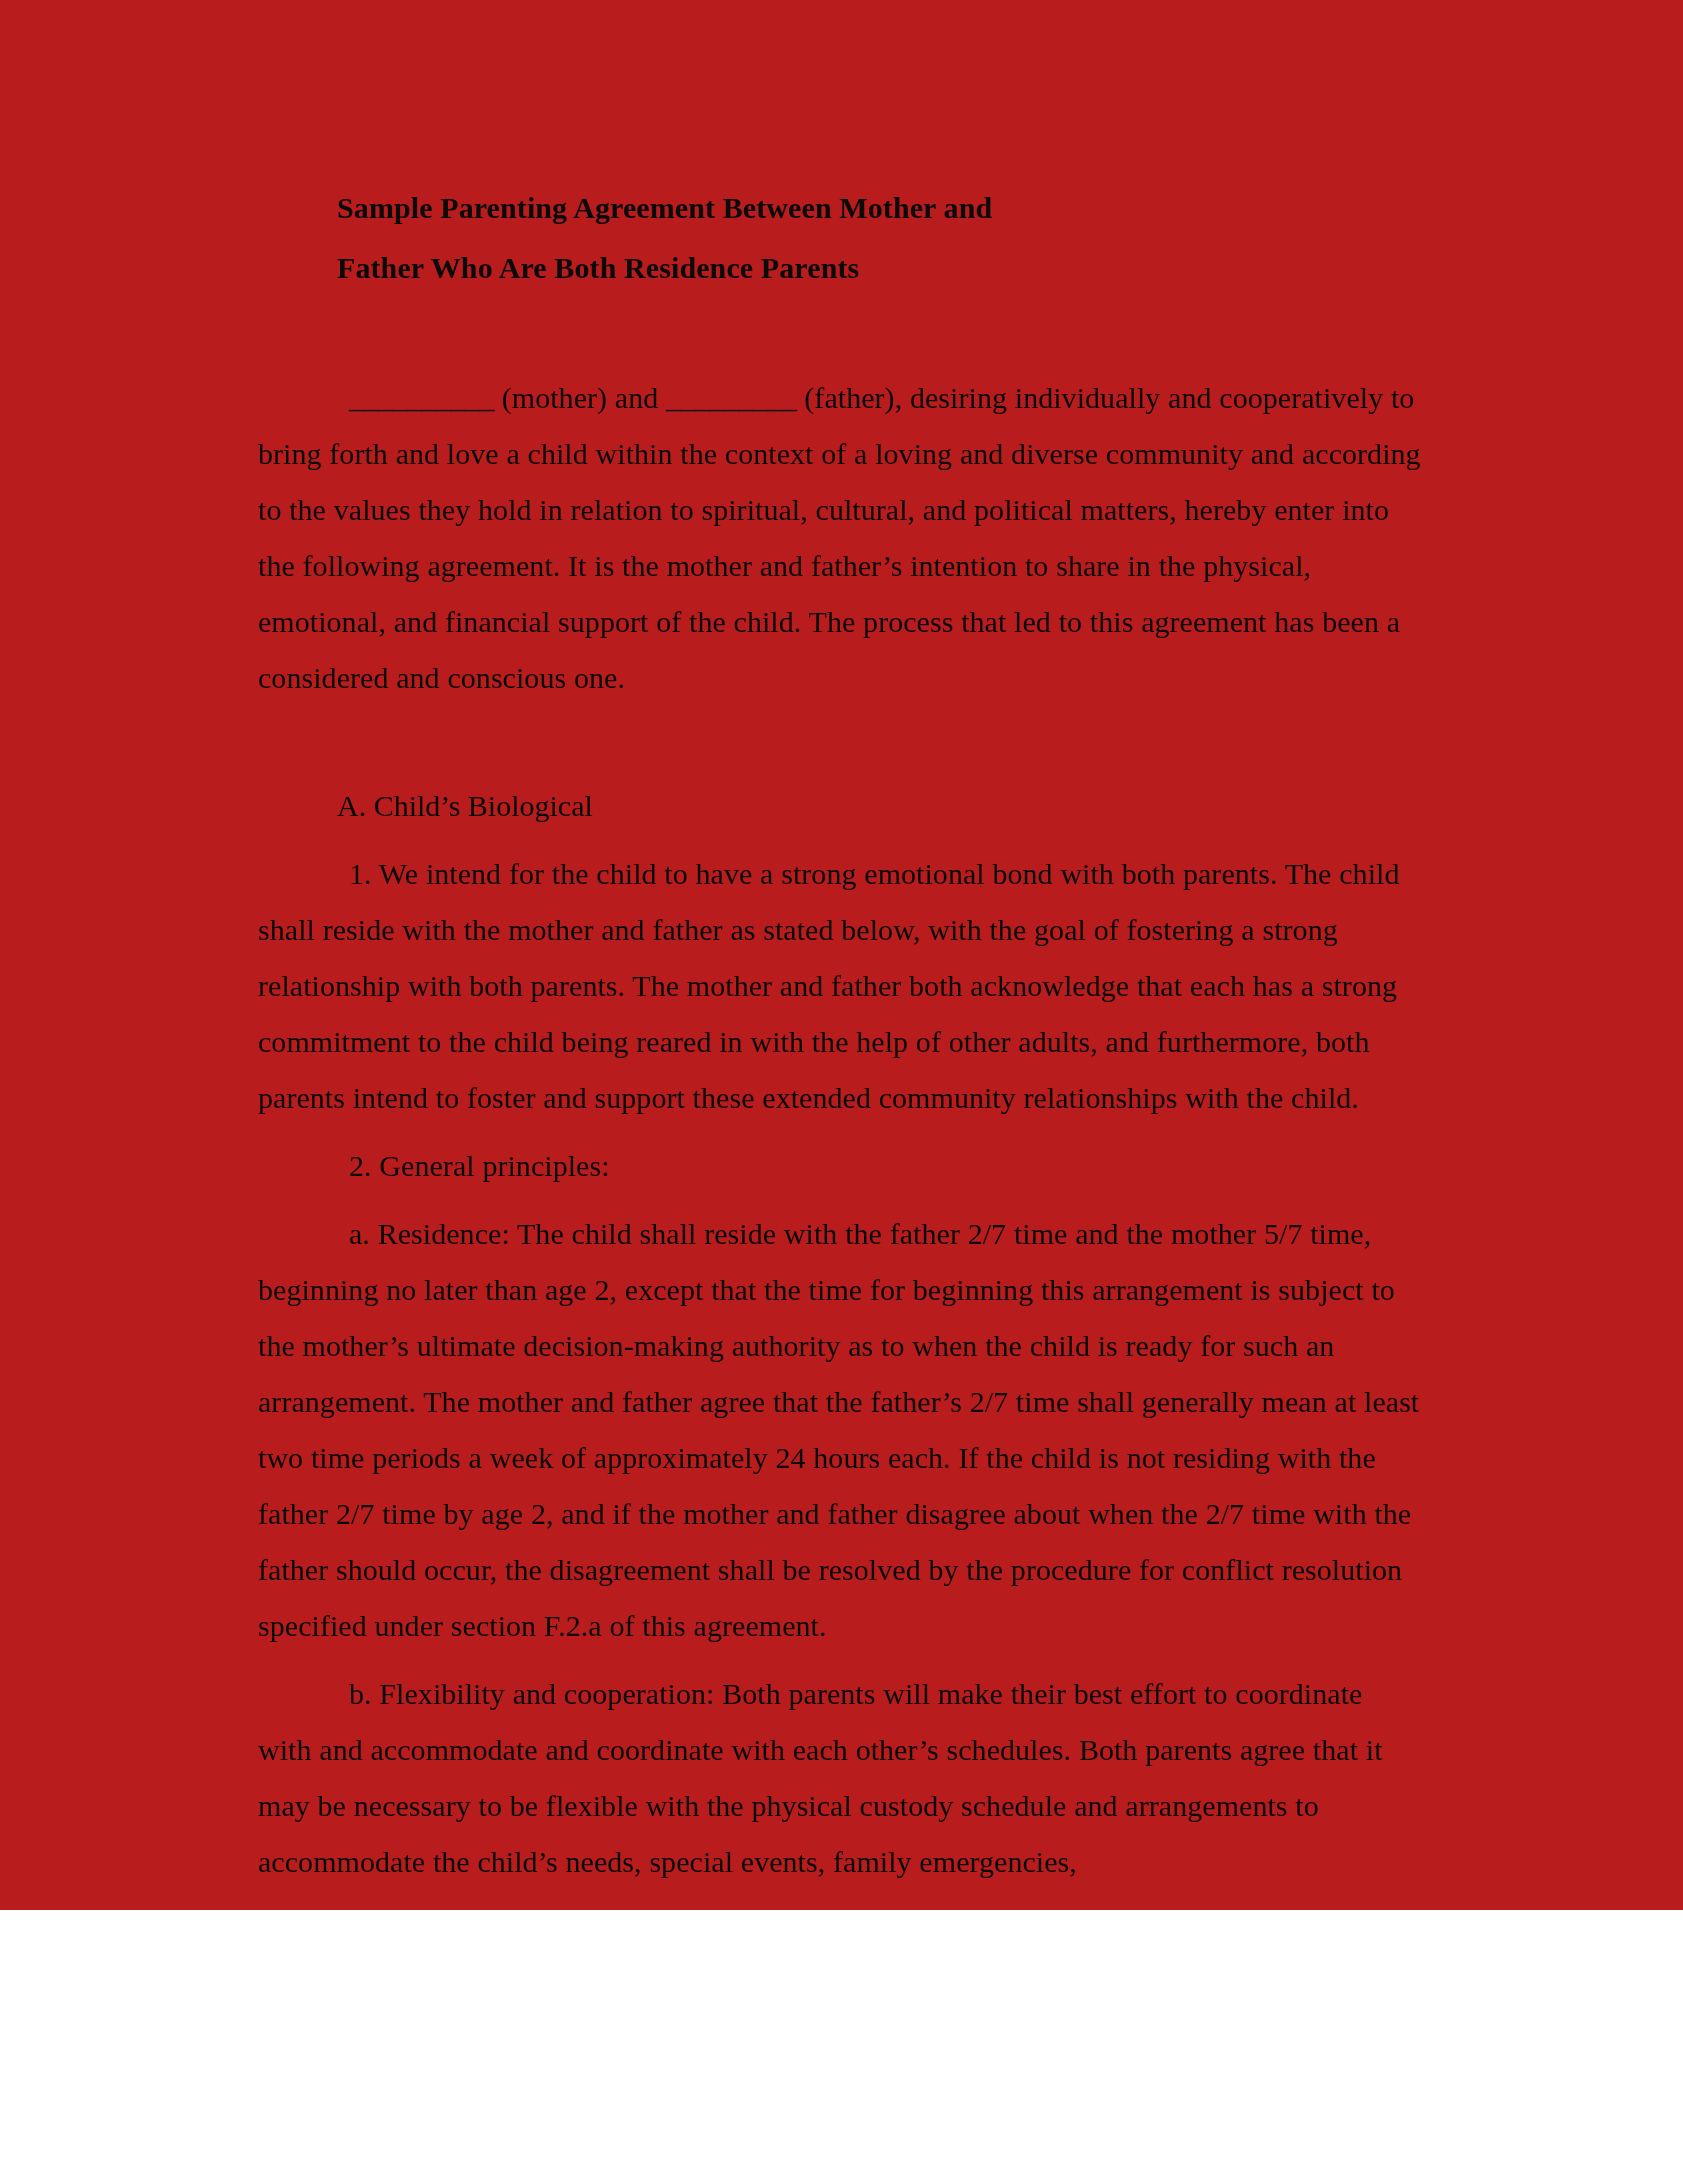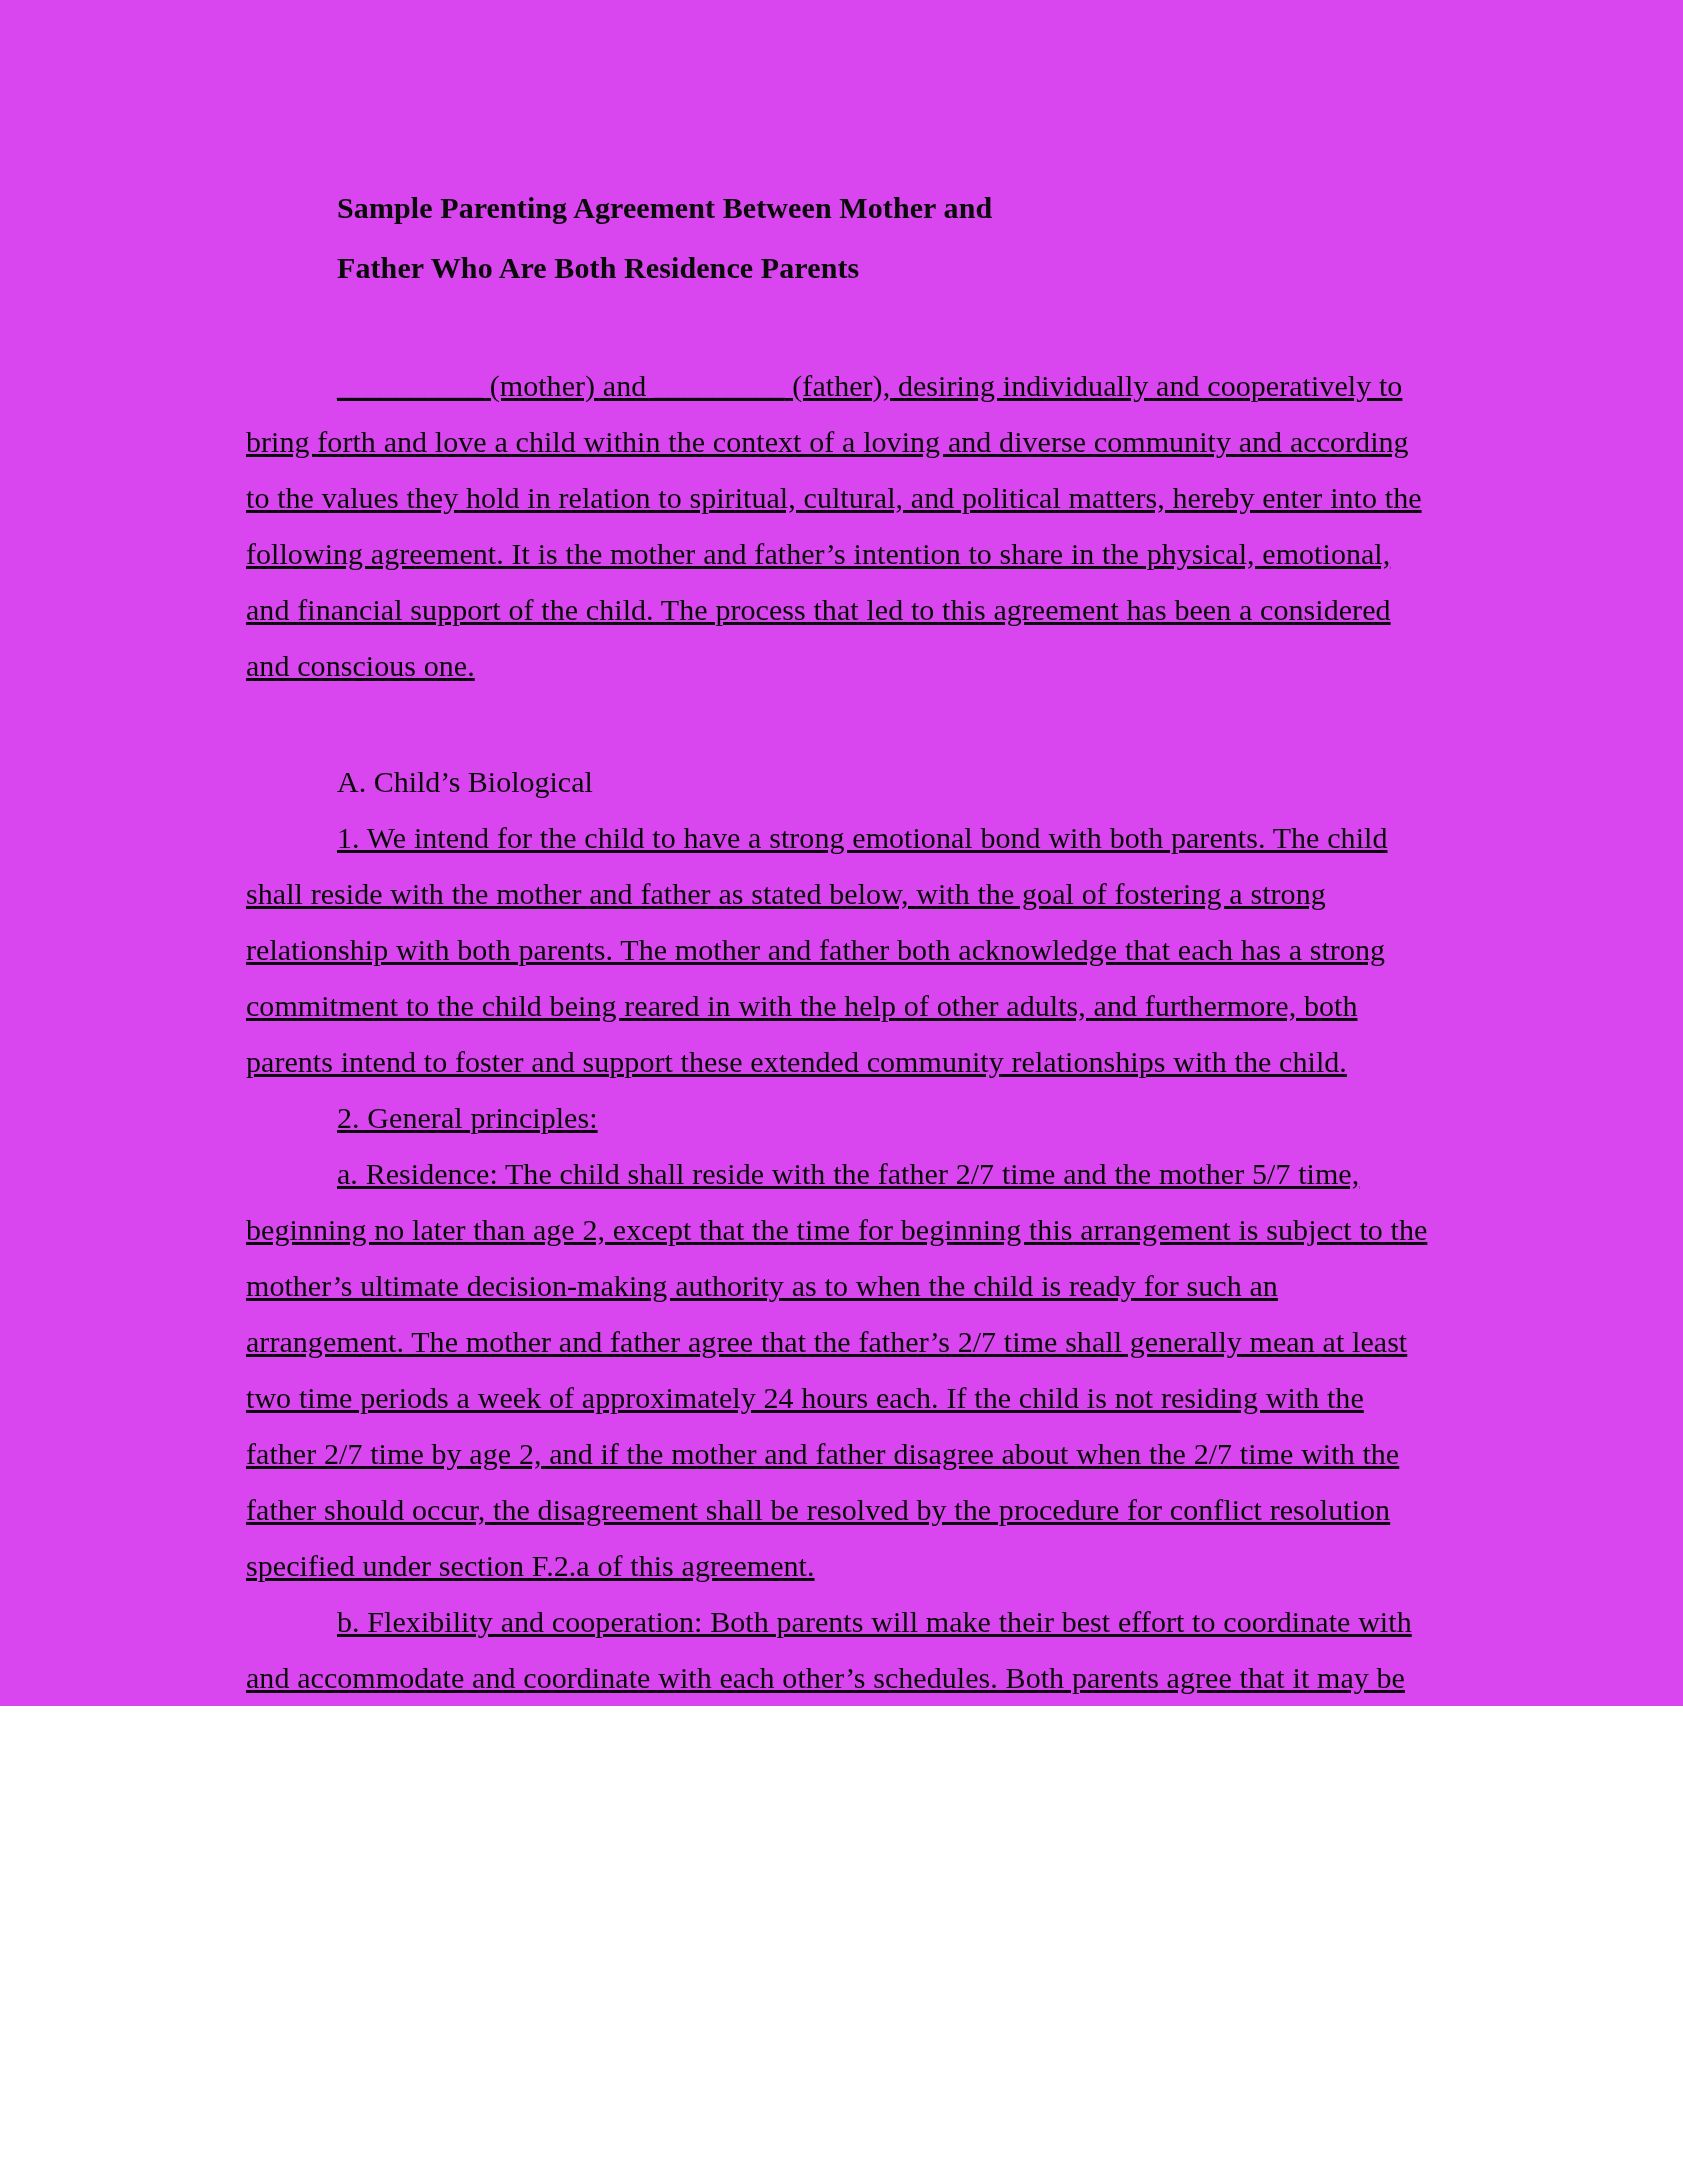"Sample Parenting Agreement Between" .page { background: #d946ef -> #b91c1c; height: 1706px -> 1910px }
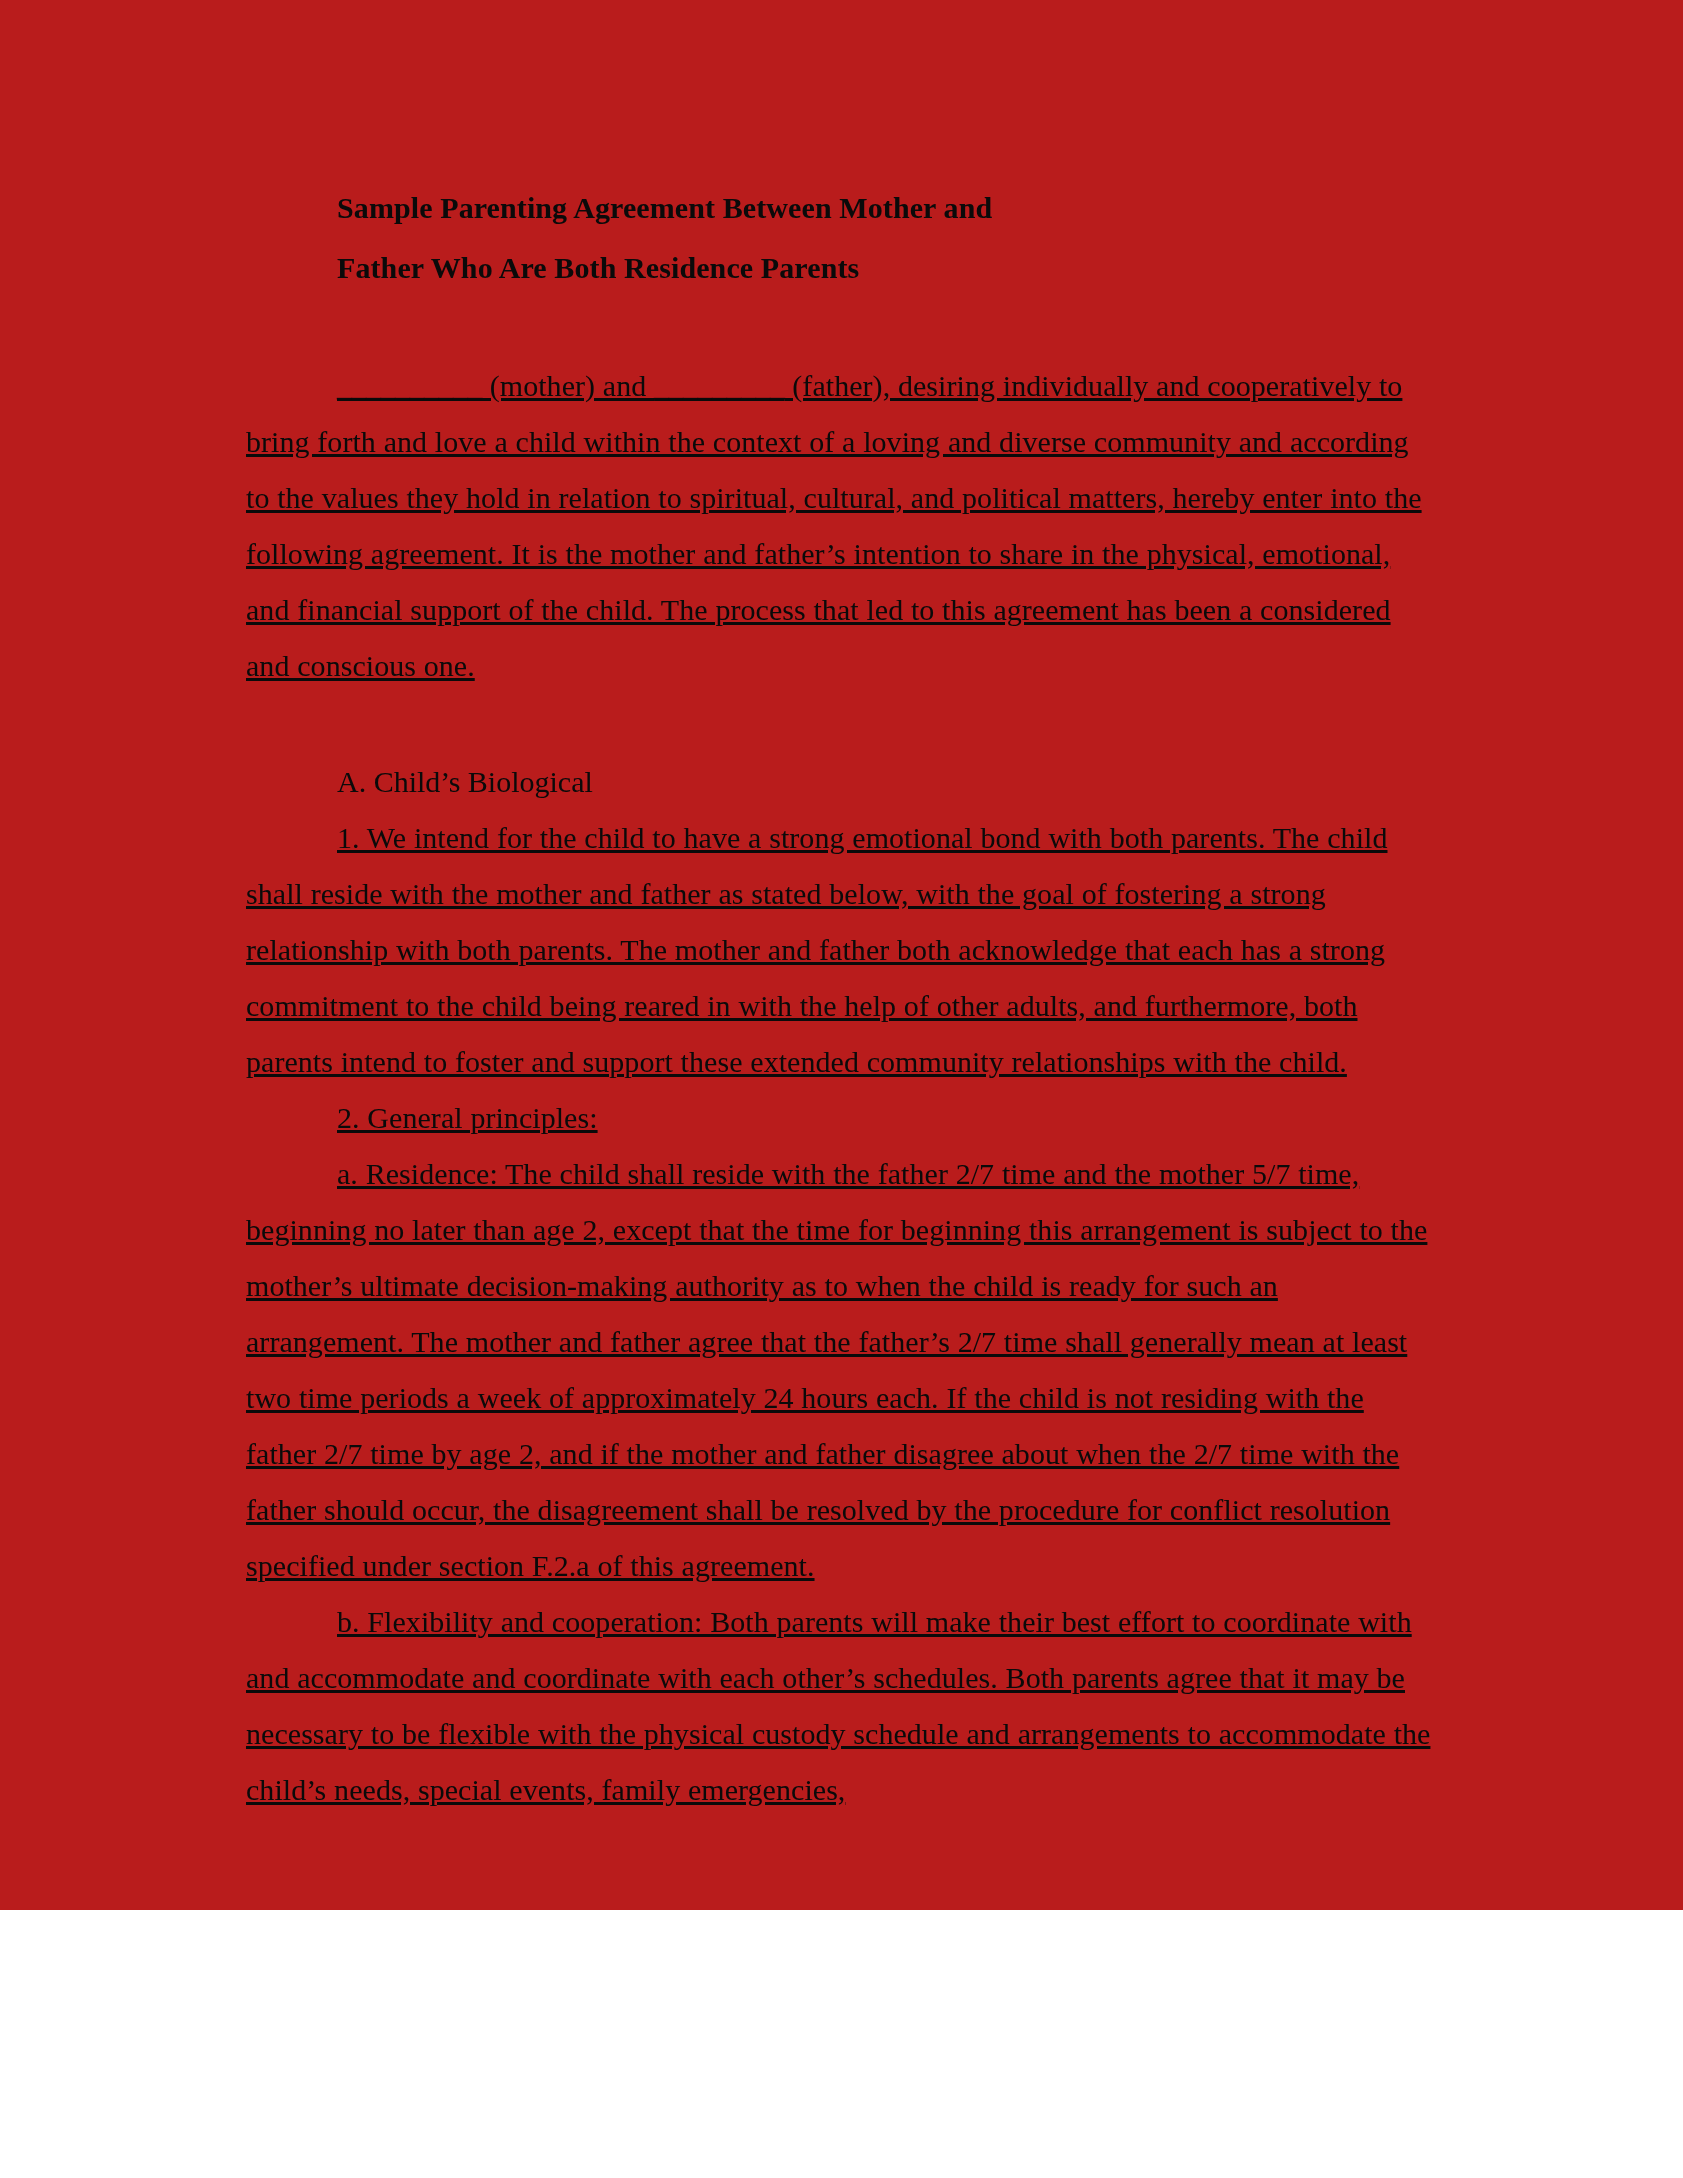"__________ (mother) and _________" p.body-para { margin: 0 -> 12px; text-decoration: underline -> none }
